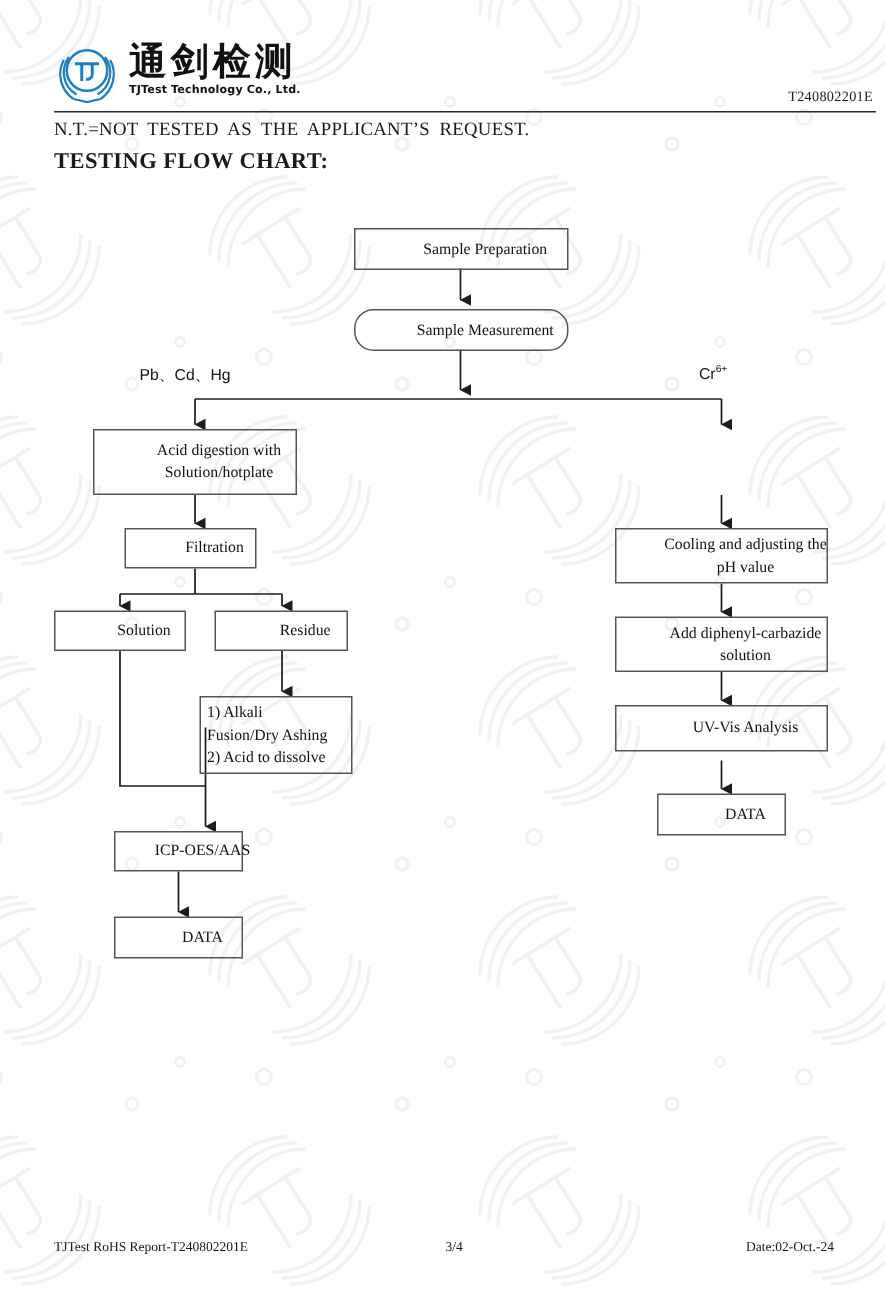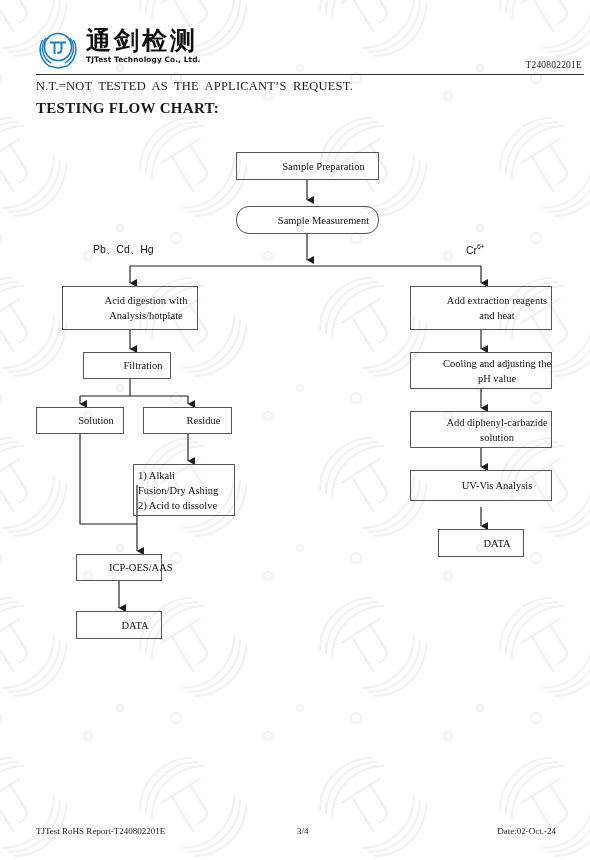"Sample Preparation" .node { align-items: none -> center }
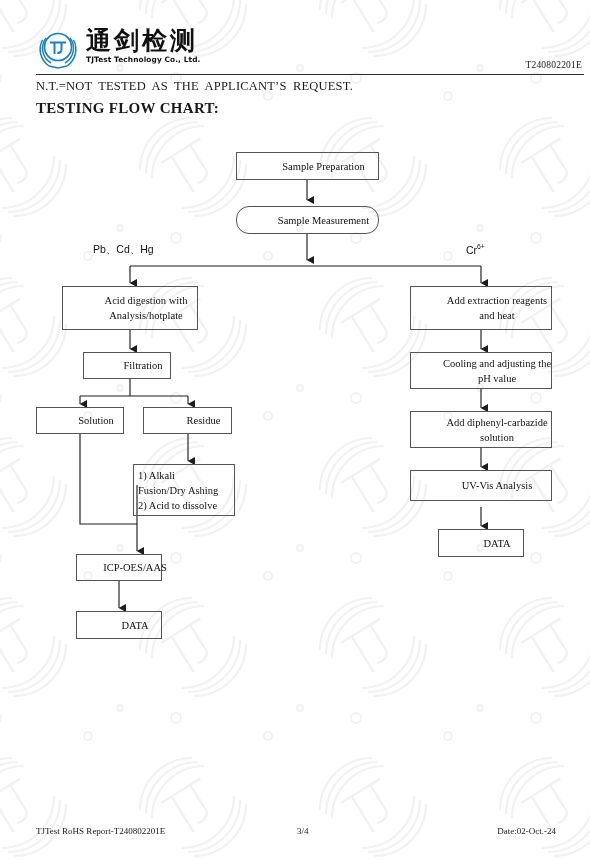"Add extraction reagents" div.node { html: <div> <span>Add extraction reagents</span> <span>and heat</span> </div> -> none }
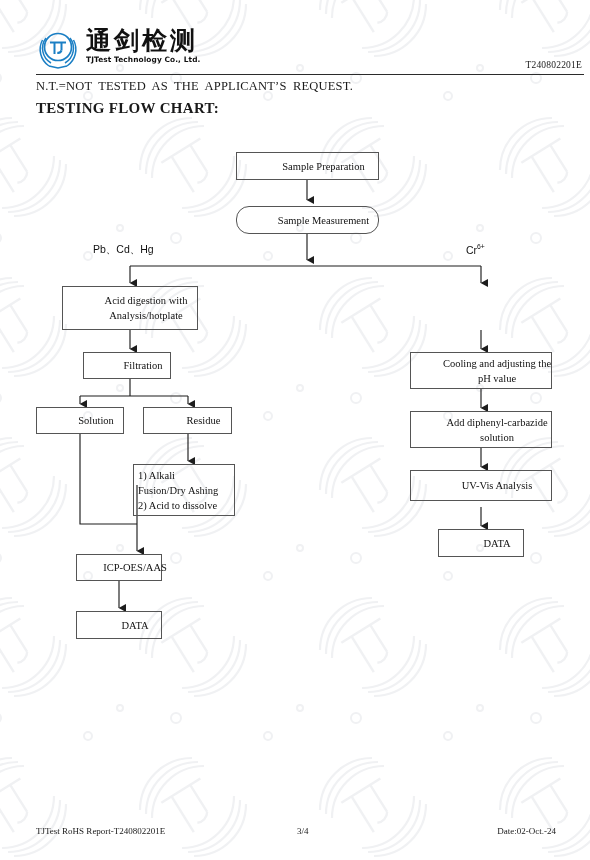"Analysis/hotplate" span.ln { text: Analysis/hotplate -> Solution/hotplate }
